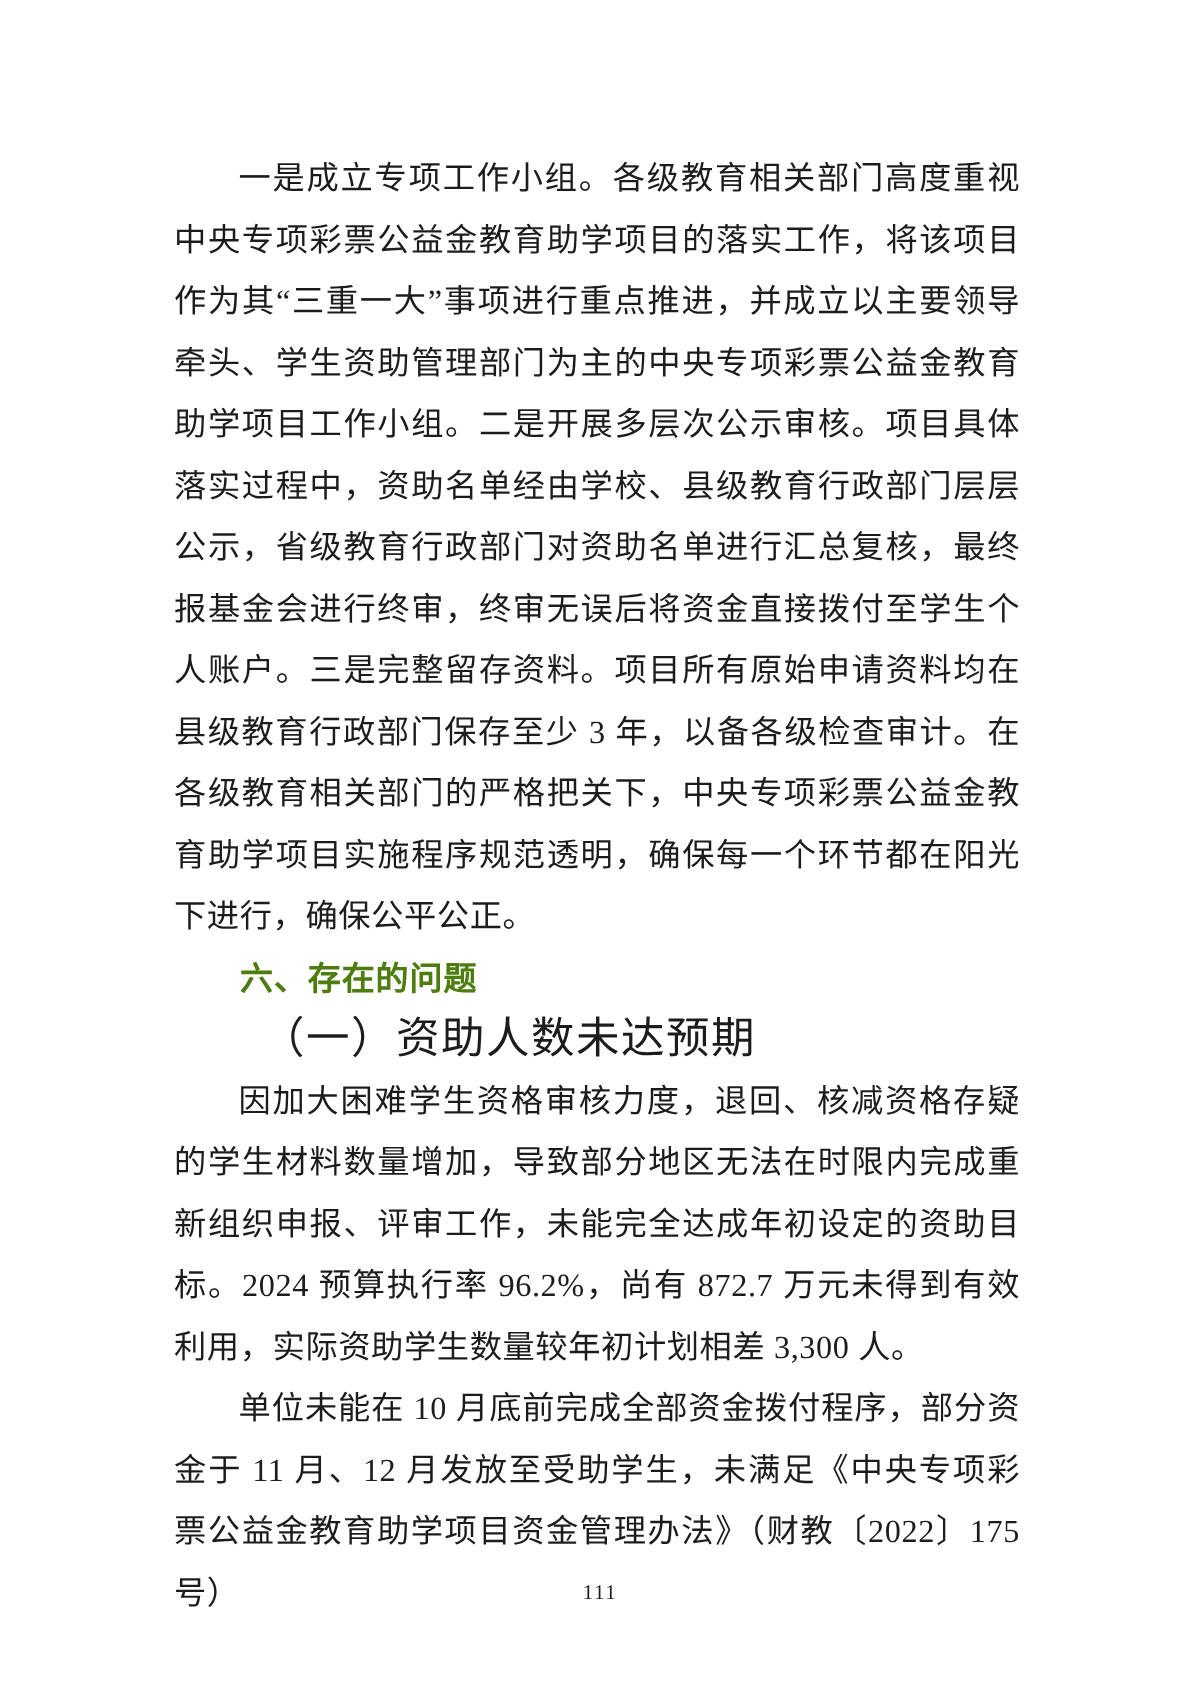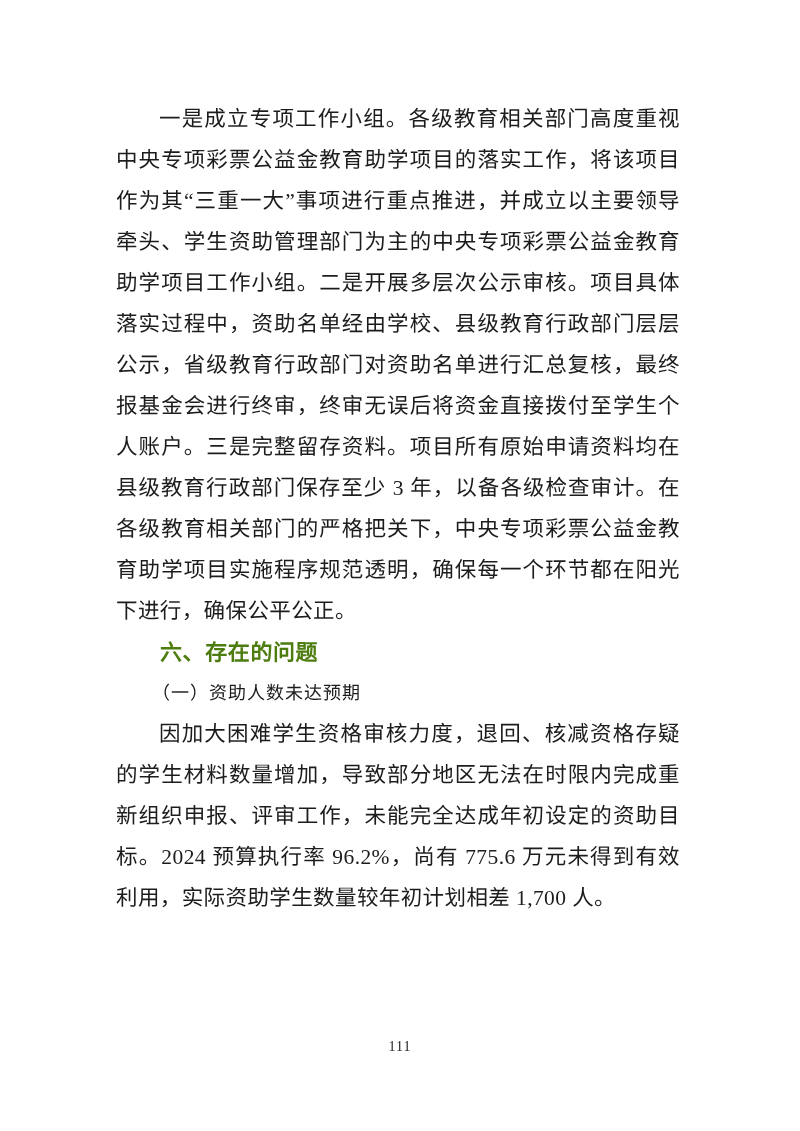"（一）资助人数未达预期" .sub-heading { font-size: 18px -> 29px }
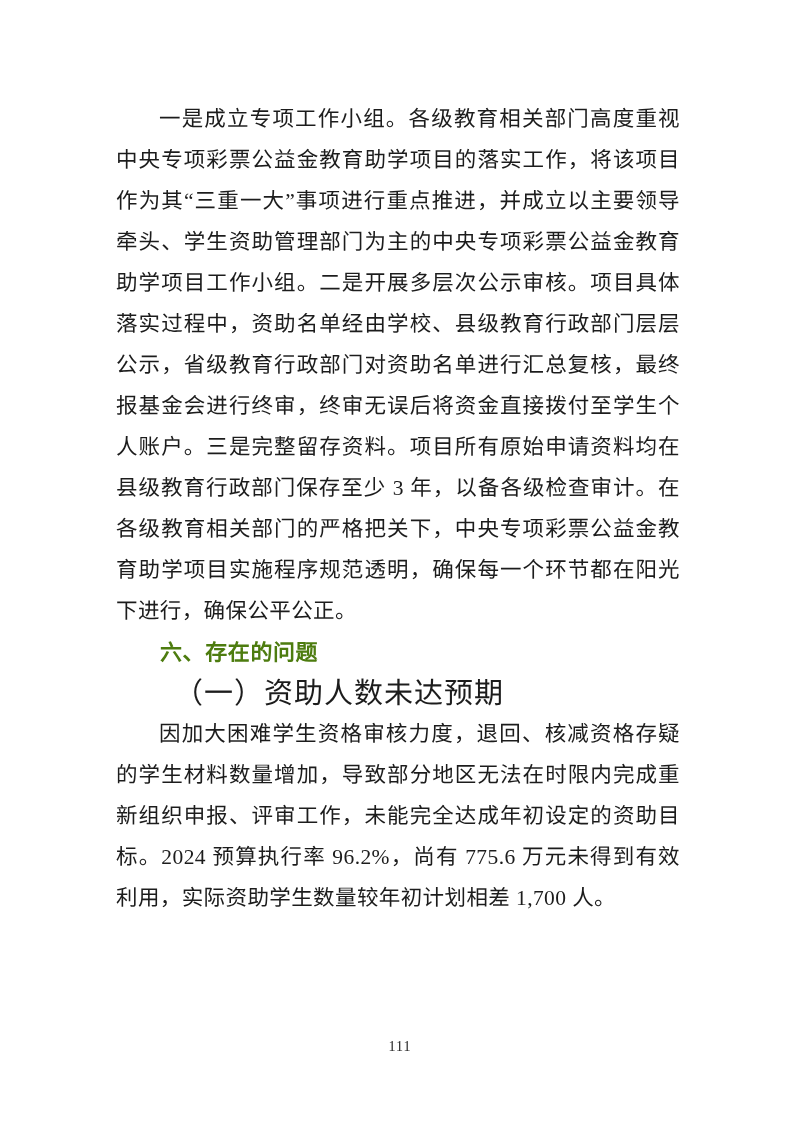"因加大困难学生资格审核力度，退回、核减资格存疑的学生材料数量增加，导致部分地区无" p.body-para { text: 775.6 万元未得到有效利用，实际资助学生数量较年初计划相差 1,700 -> 872.7 万元未得到有效利用，实际资助学生数量较年初计划相差 3,300 }
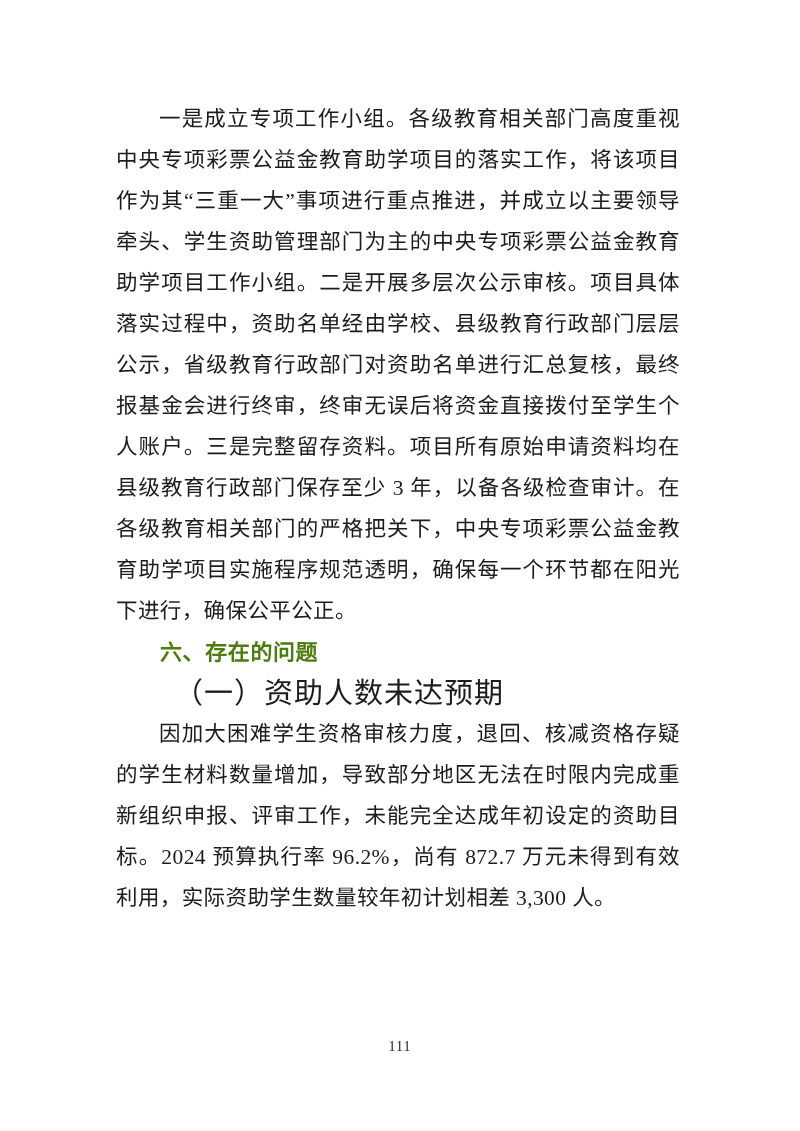"单位未能在 10 月底前完成全部资金拨付程序，部分资金于 11 月、12" p.body-para { html: none -> <p>单位未能在 10 月底前完成全部资金拨付程序，部分资金于 11 月、12 月发放至受助学生，未满足《中央专项彩票公益金教育助学项目资金管理办法》（财教〔2022〕175 号）</p> }
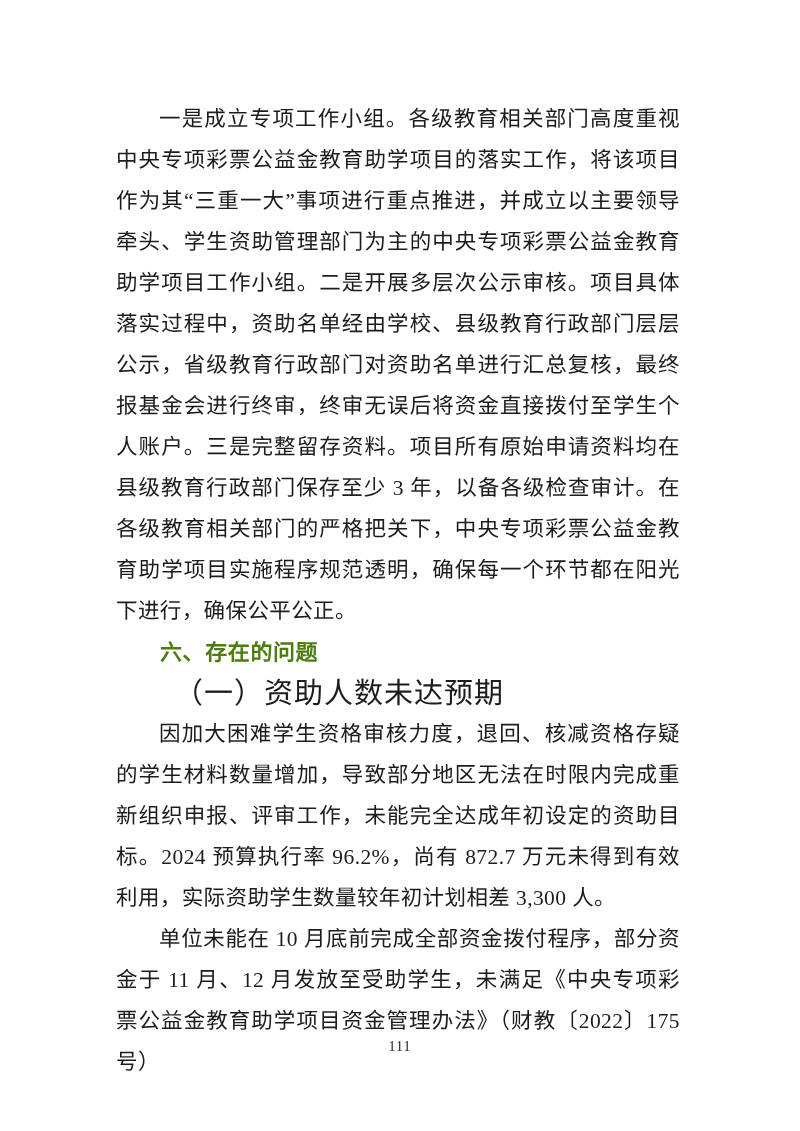"111" .page-number { bottom: 76px -> 60px }
